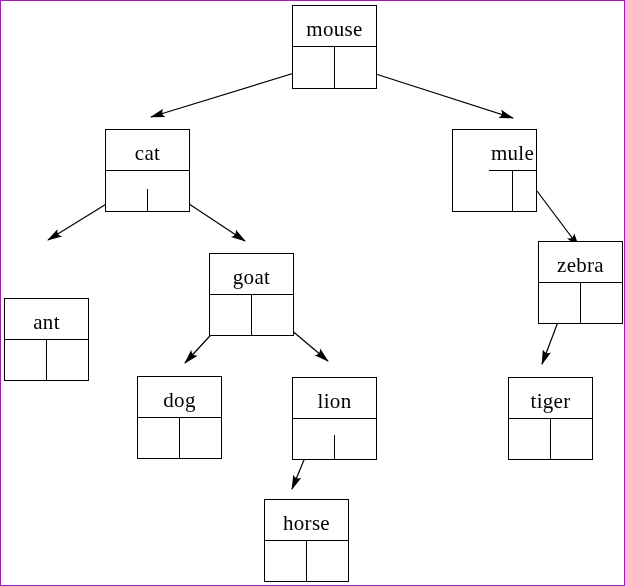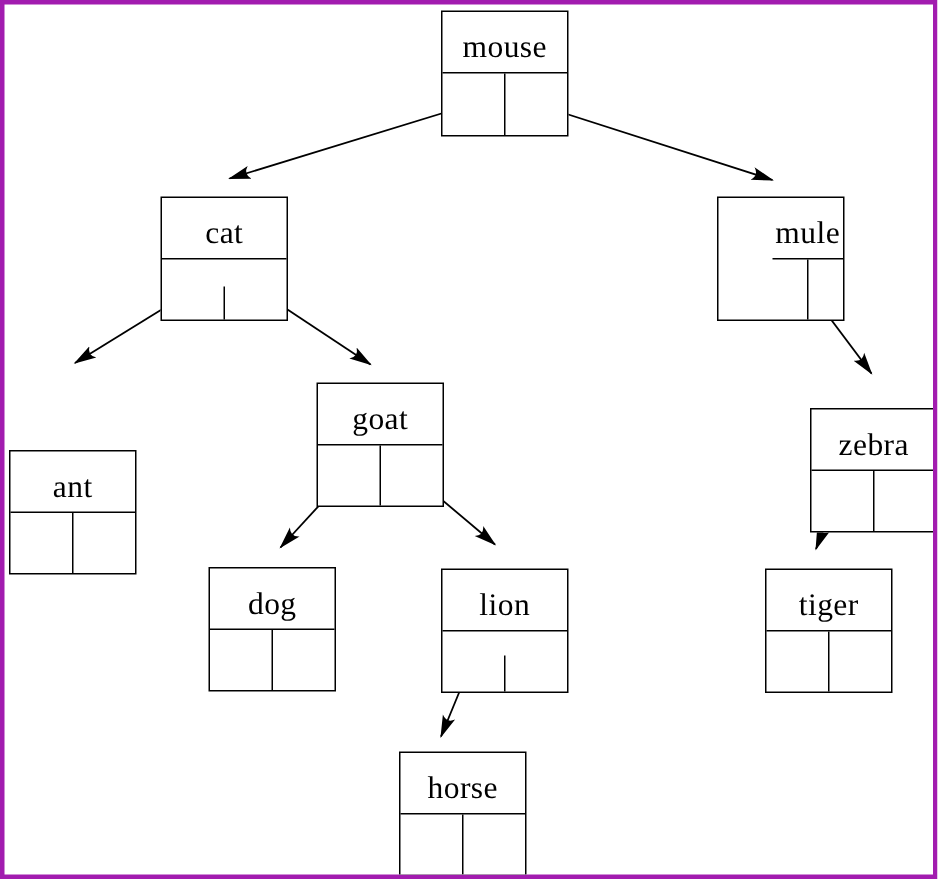"mouse" .canvas { border: 3px solid #a21caf -> 1px solid #a21caf }
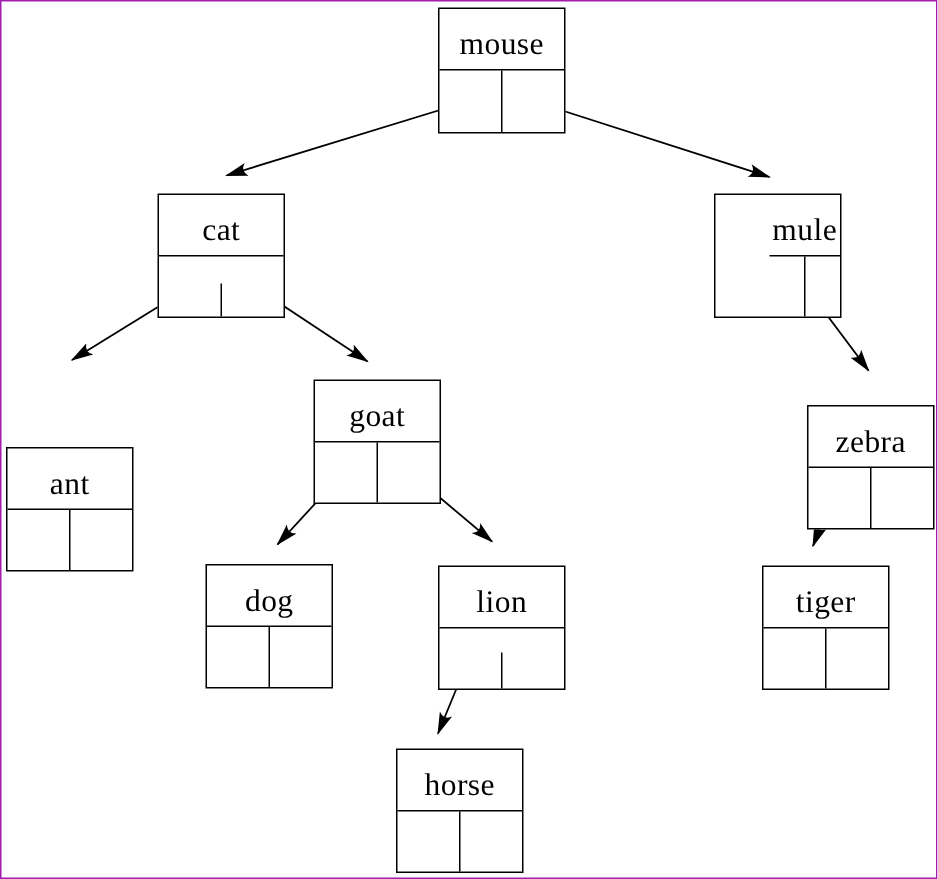"mule" div.node { left: 475px -> 451px }
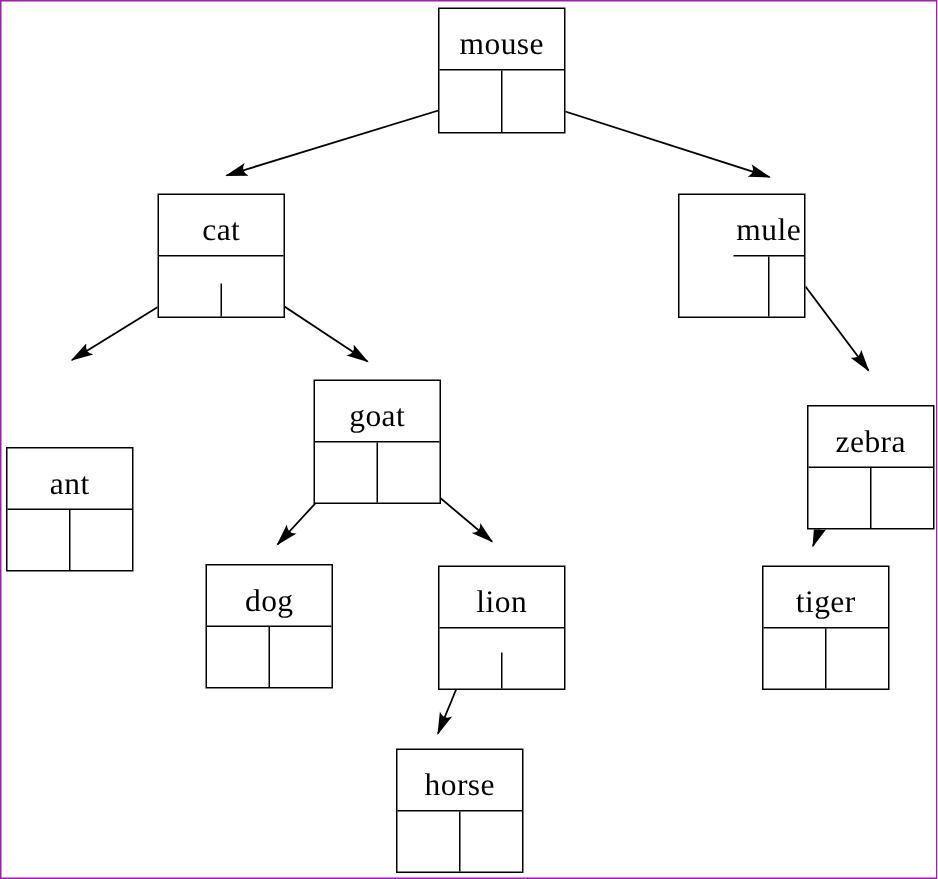"zebra" div.node { top: 269px -> 240px }
